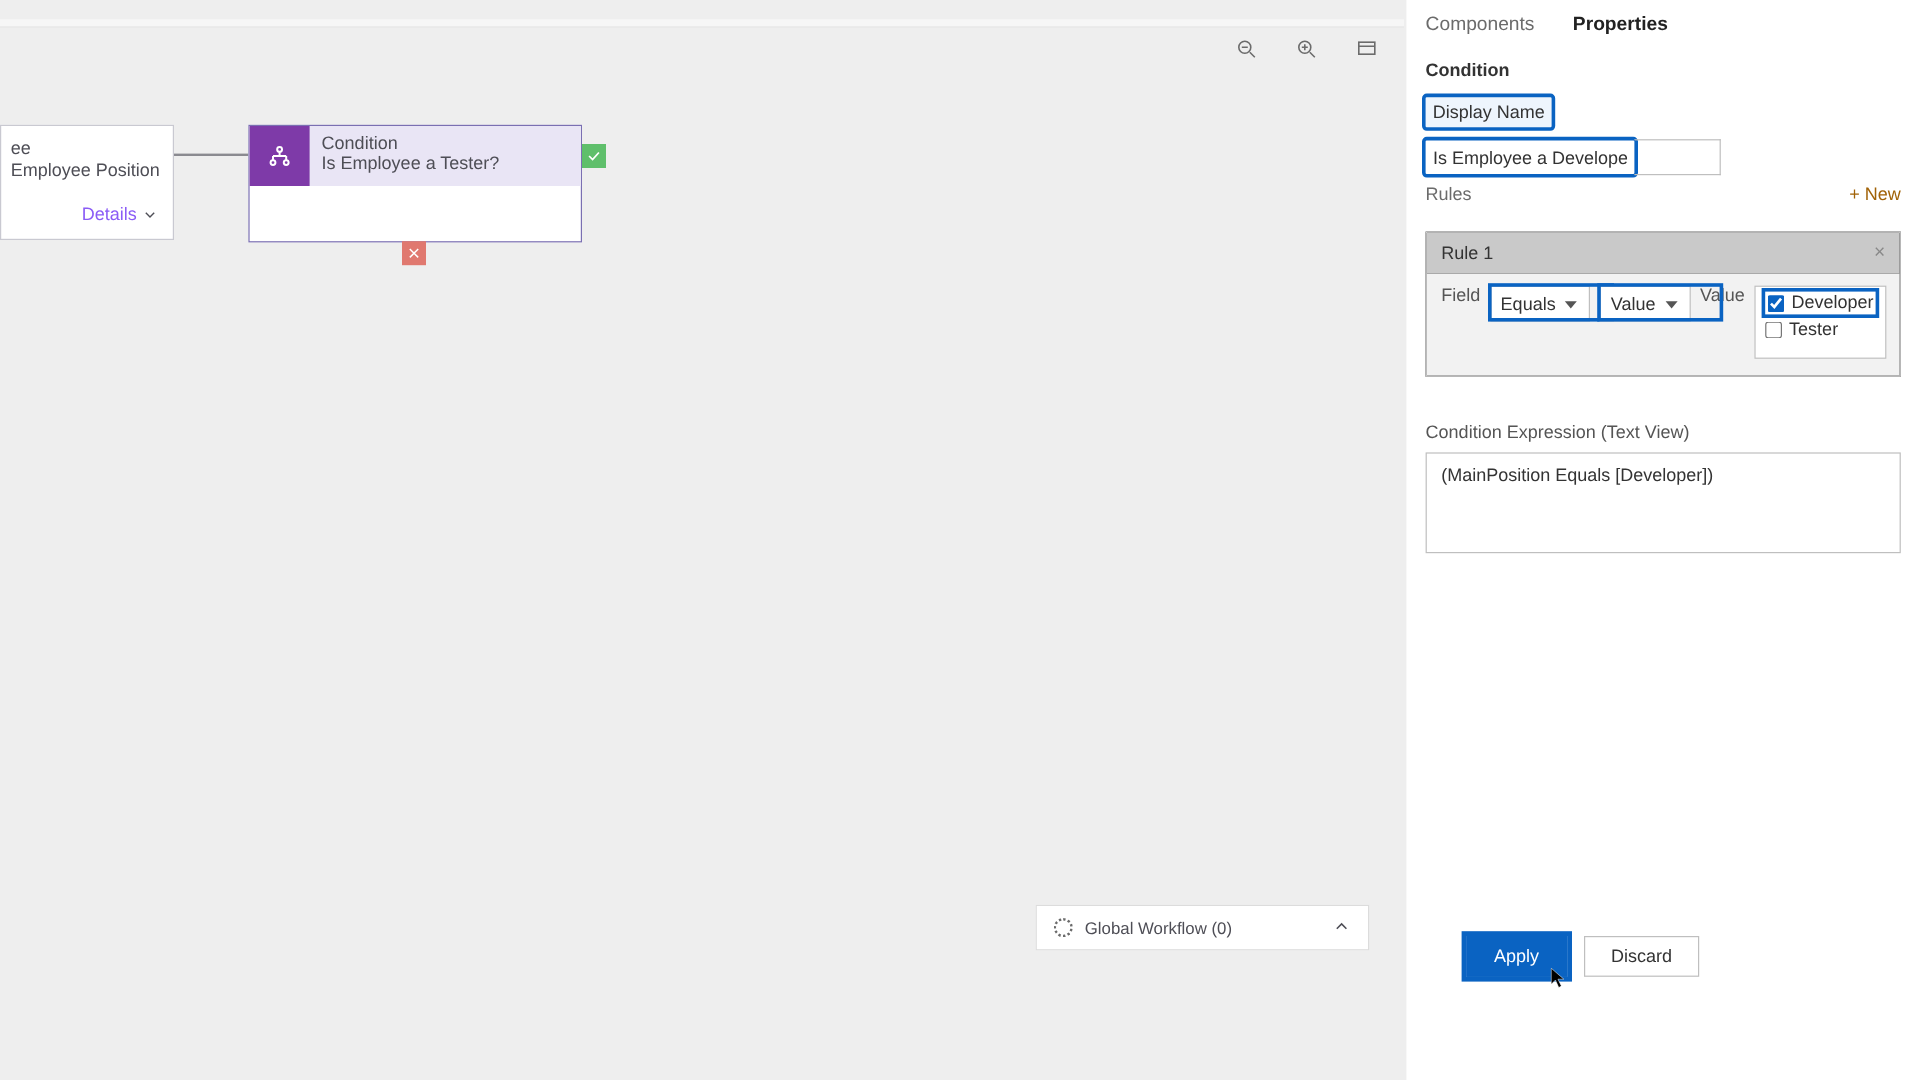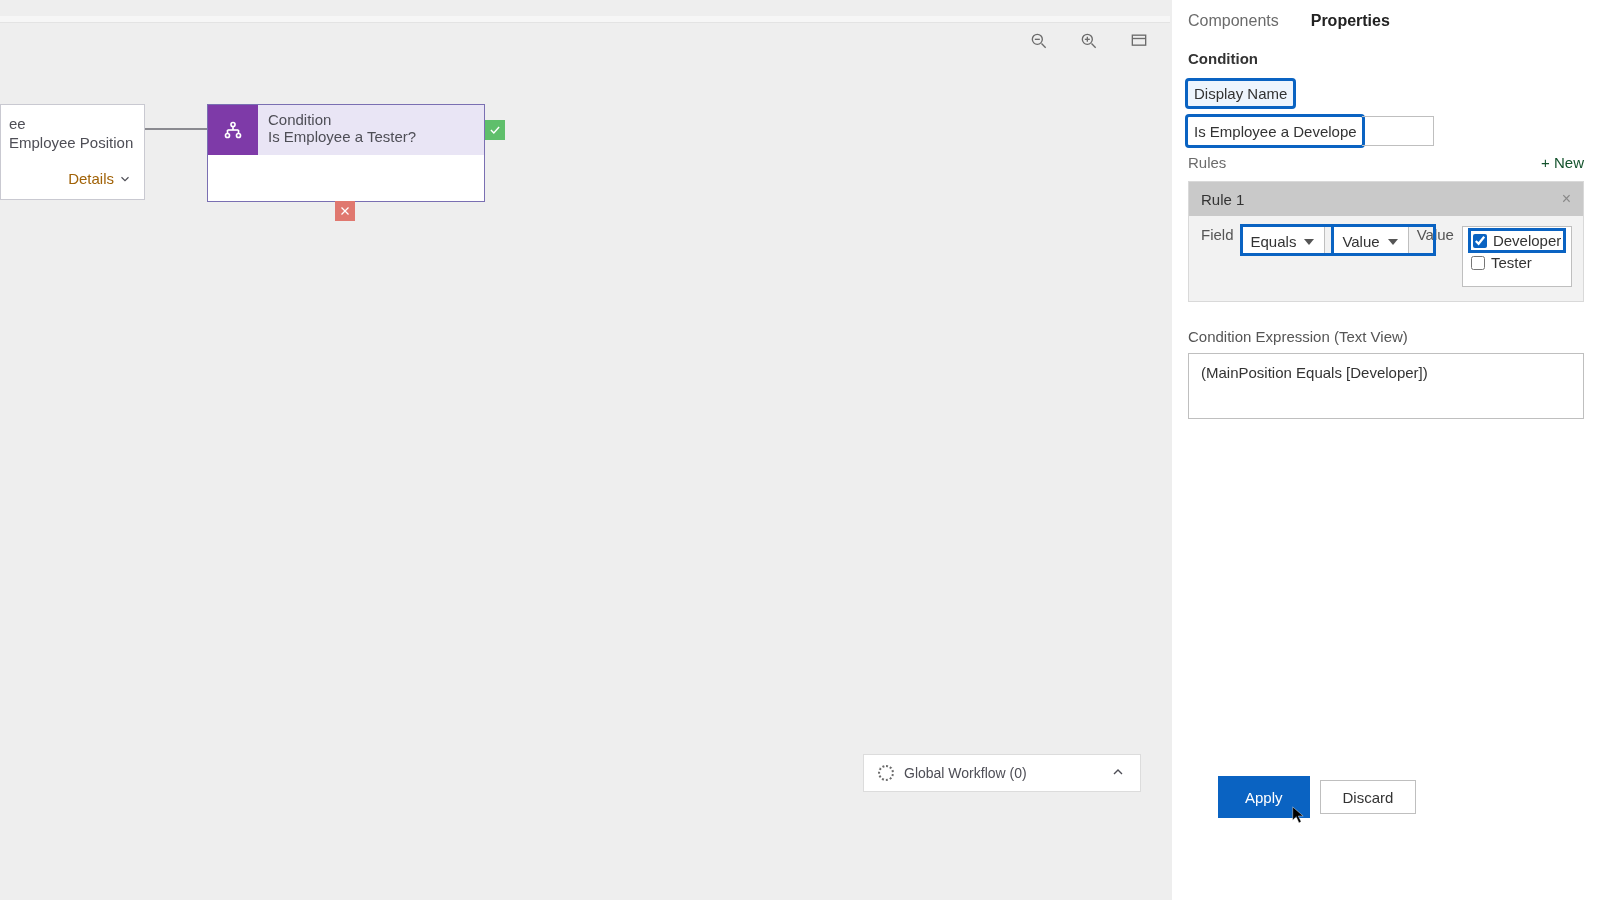"+ New" .rules-head .new { color: #14532d -> #a16207 }
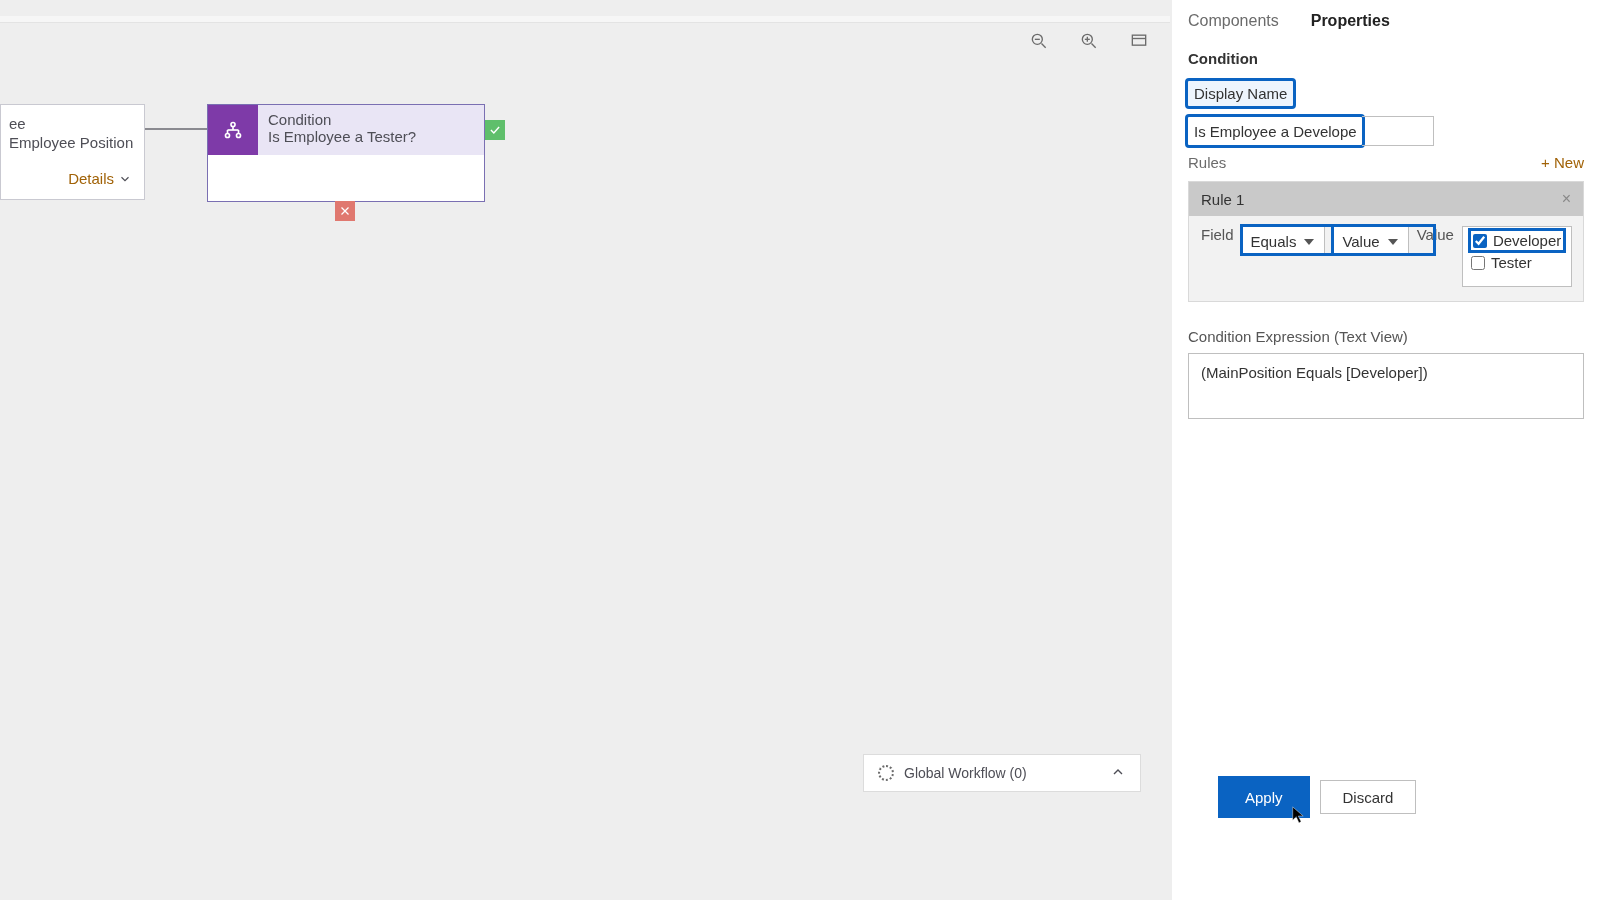"Details" .node-left .details-row { color: #a16207 -> #8b5cf6 }
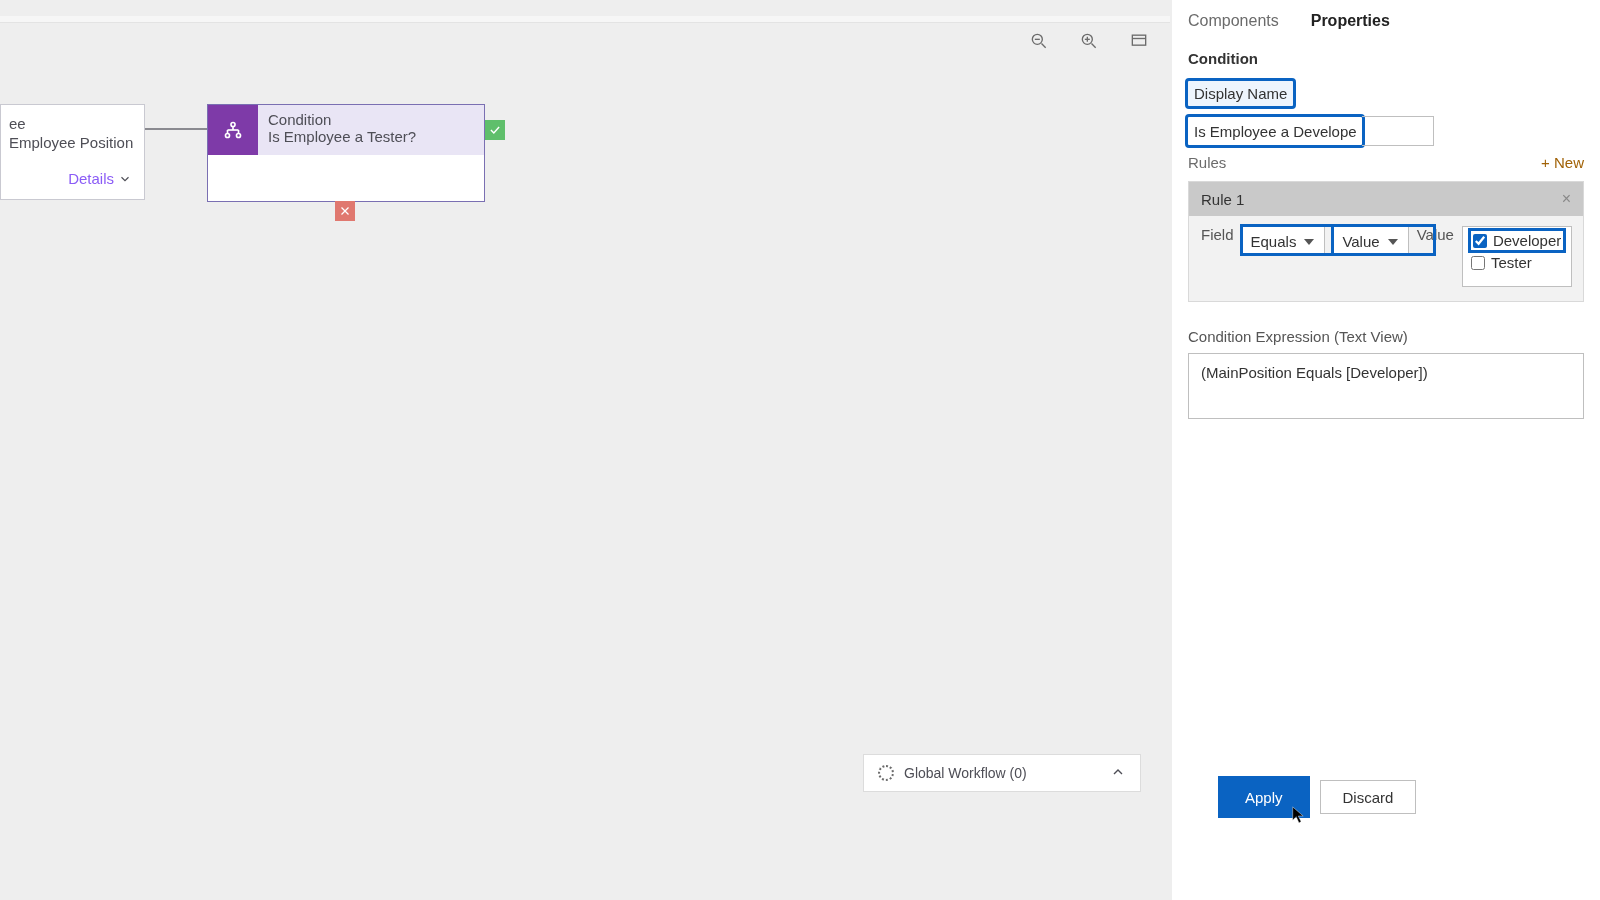"Rule 1" .rule-box { margin: 4px 16px -> 16px 16px }
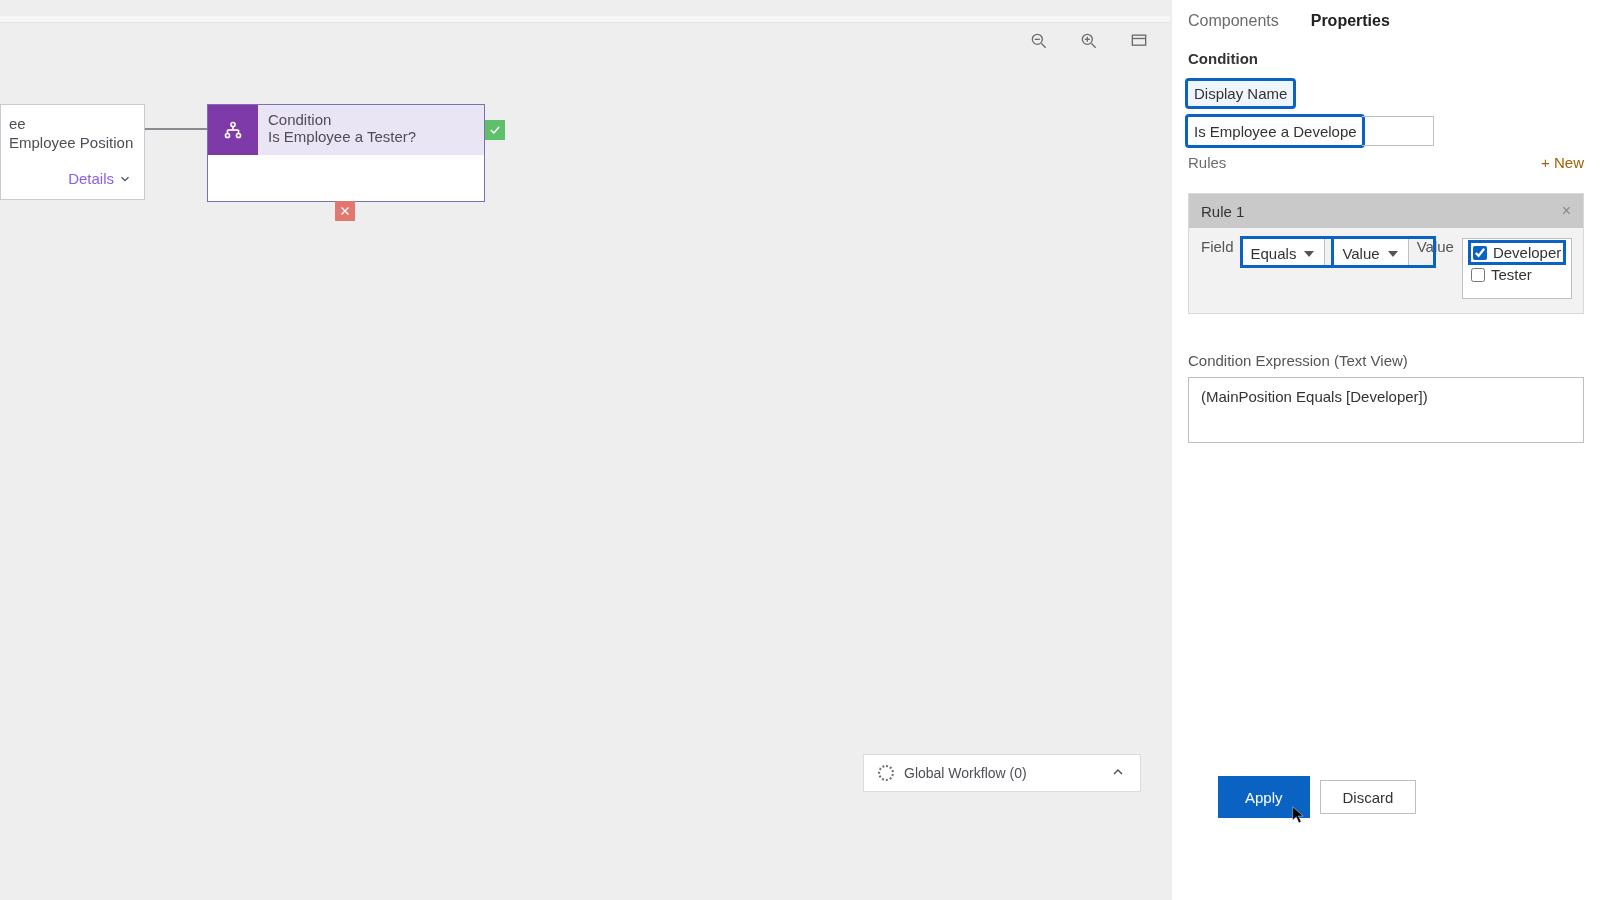"(MainPosition Equals [Developer])" .expr-box { height: 66px -> 84px }
